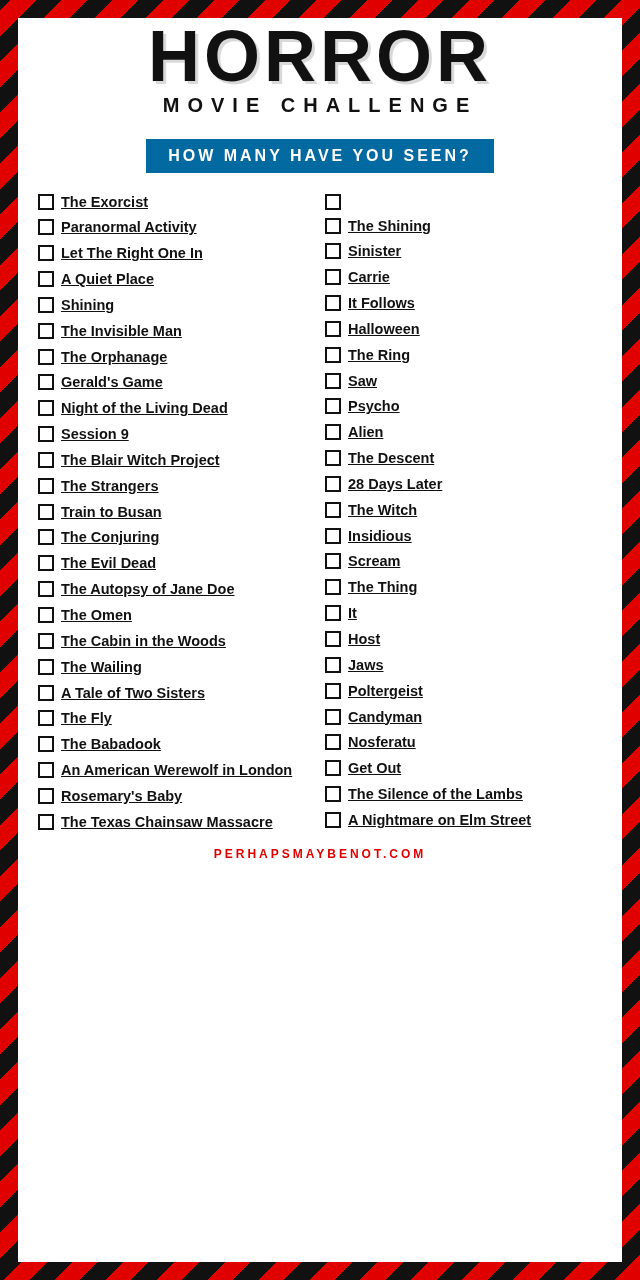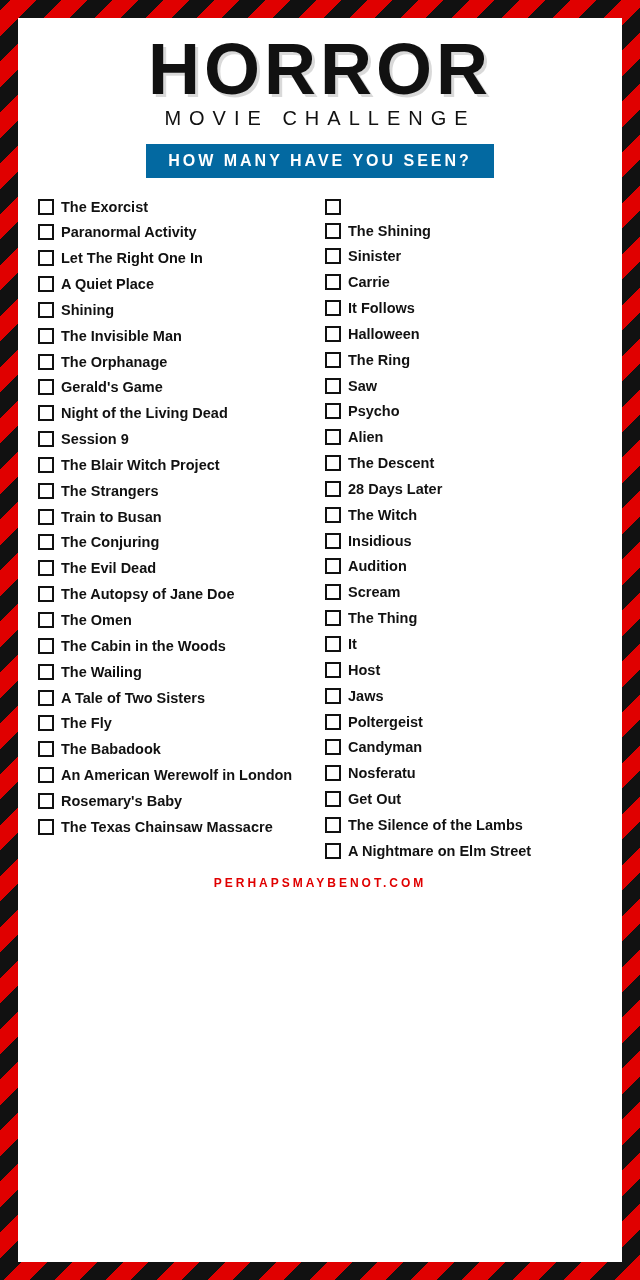"HORROR" .inner-white { padding: 15px 20px 14px 20px -> 2px 20px 14px 20px }
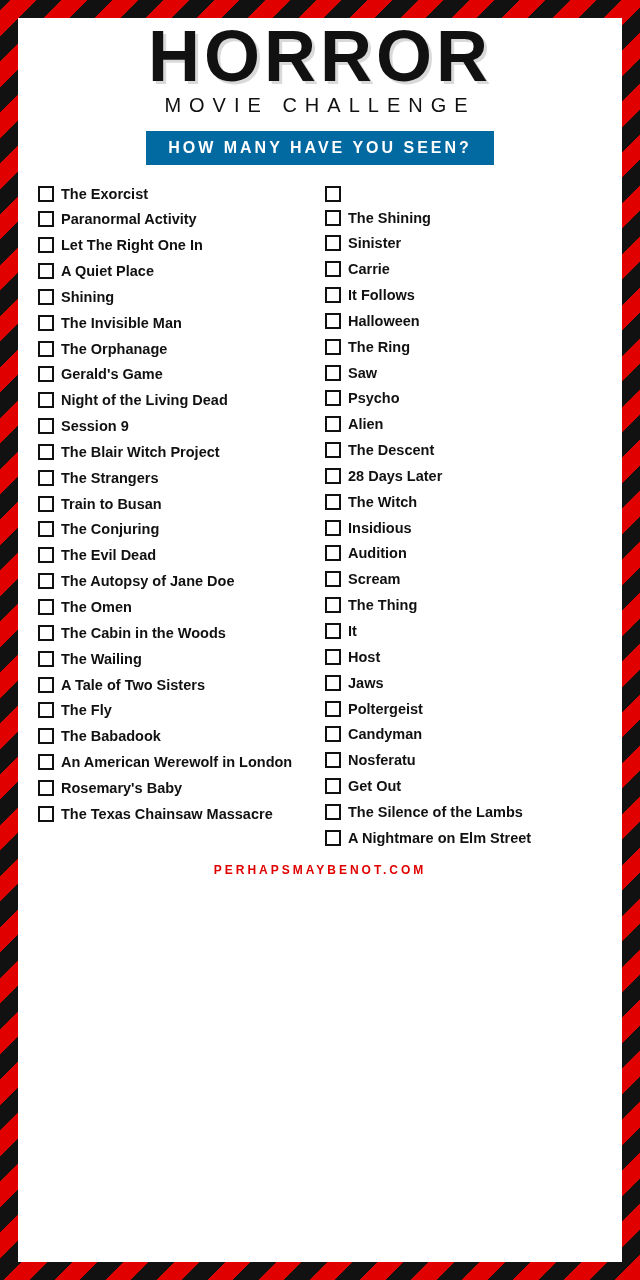"MOVIE CHALLENGE" .movie-challenge { font-weight: 400 -> 700; margin-bottom: 14px -> 22px }
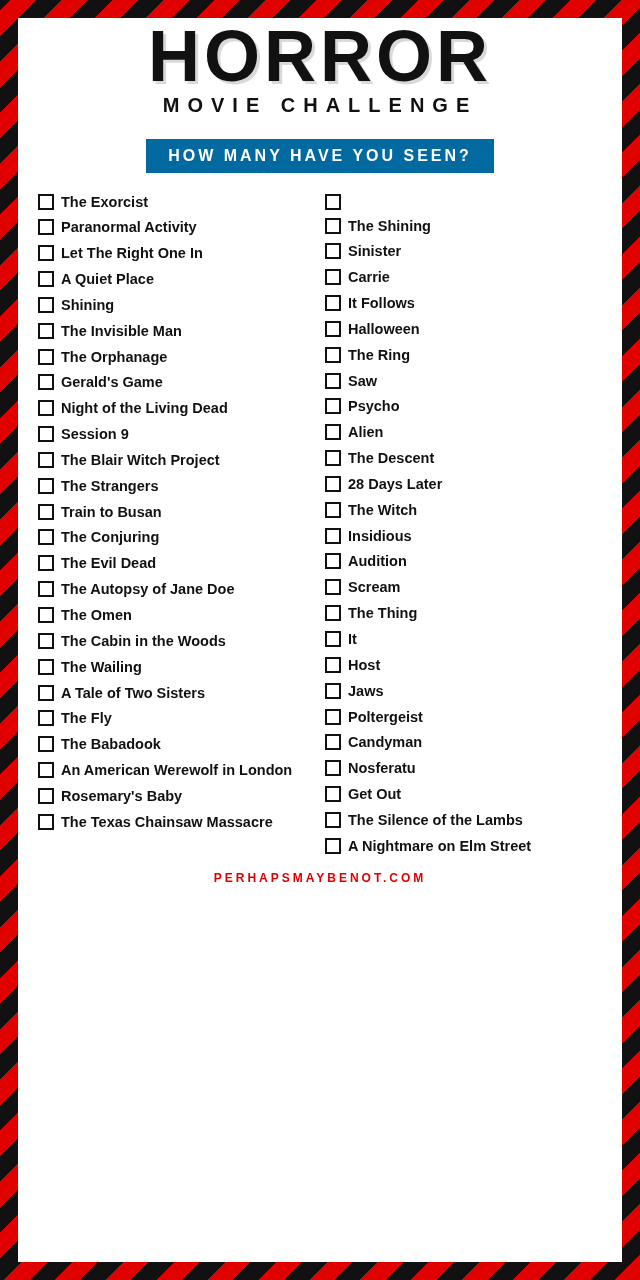"The Exorcist" .movie-name { text-decoration: none -> underline }
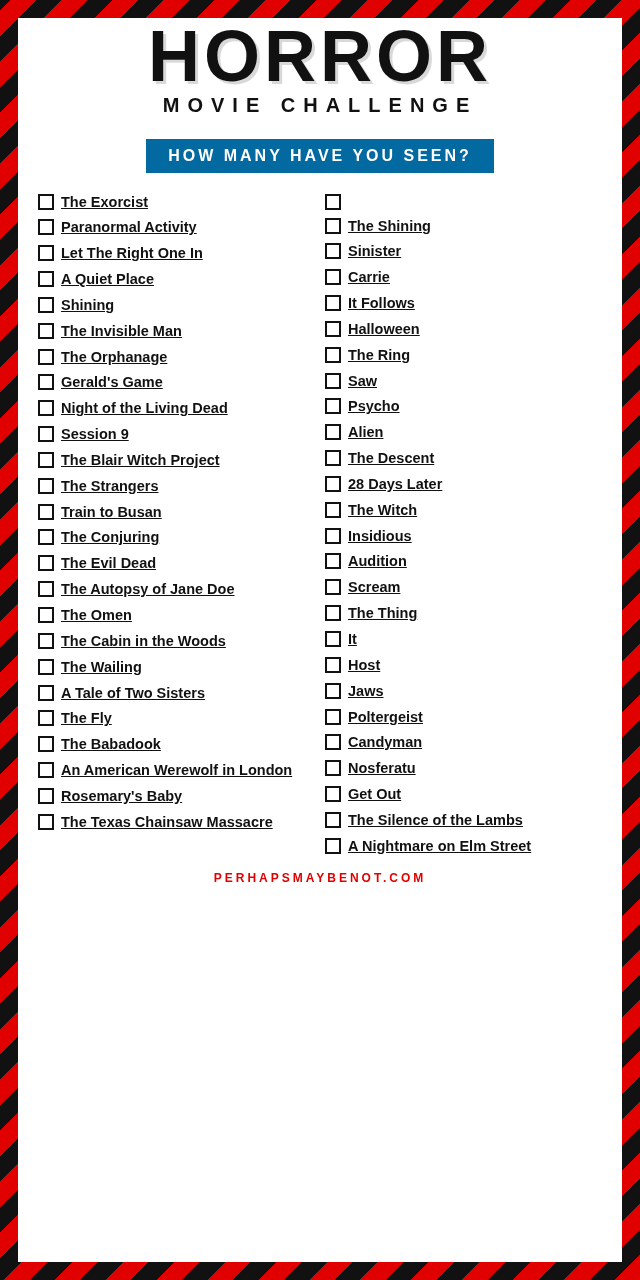"Audition" div.movie-item { html: <div> <span></span> <span>Audition</span> </div> -> none }
